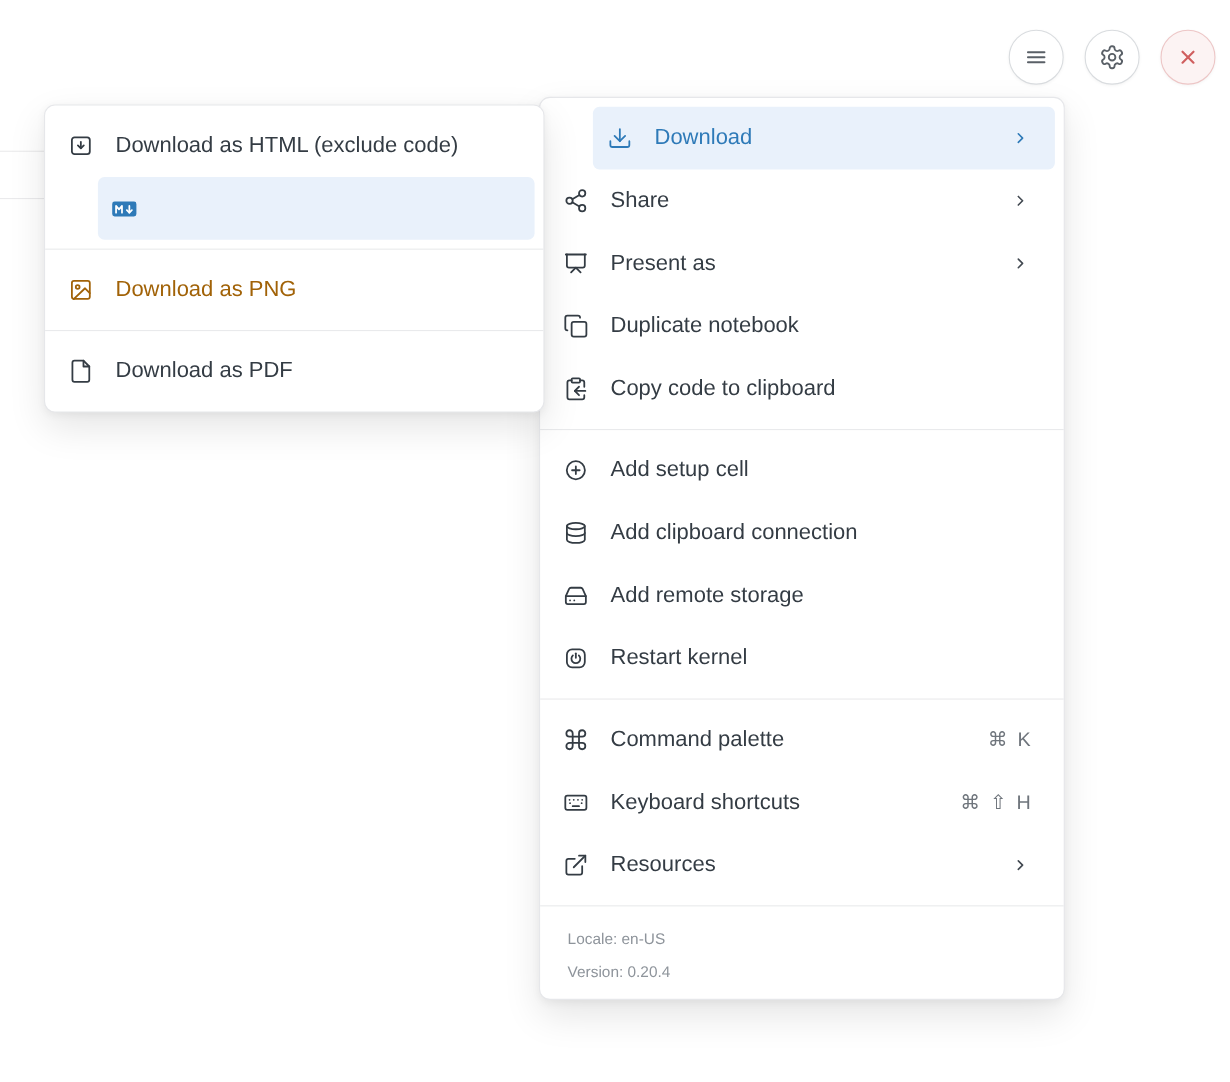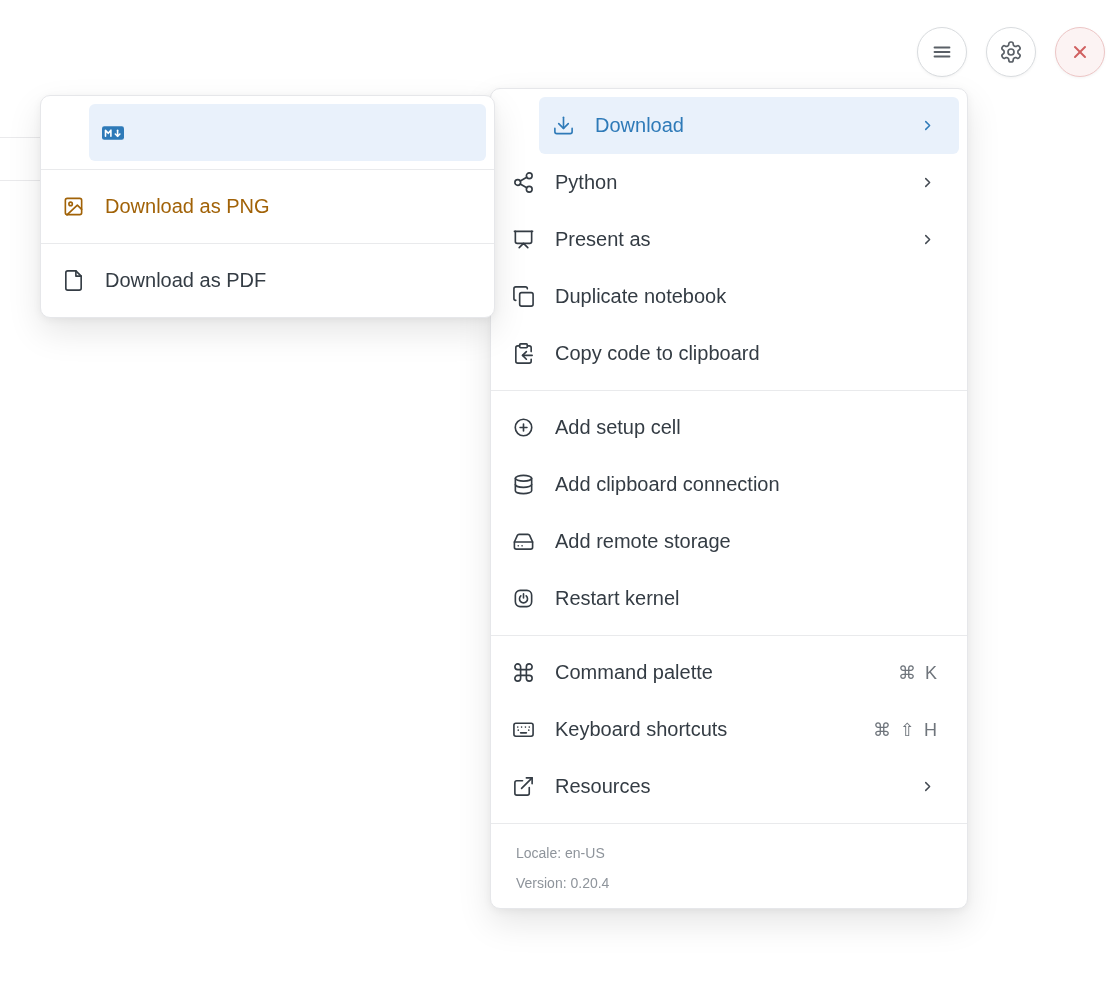"Download as HTML (exclude code)" div.menu-item { html: none -> <div> <span> <svg> <rect></rect> <path></path> <path></path> </svg> </span> <span>Download as HTML (exclude code)</span> </div> }
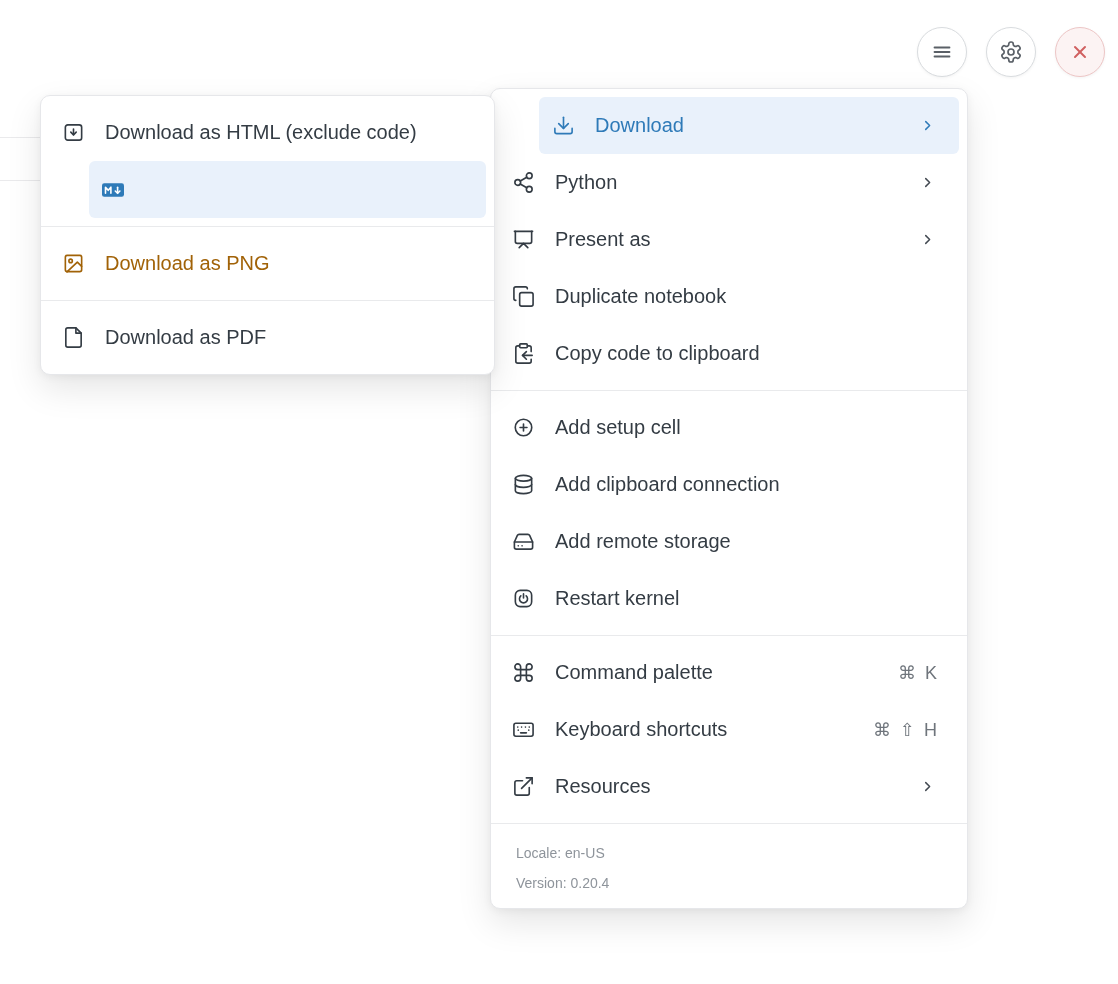"Python" span.label { text: Python -> Share }
